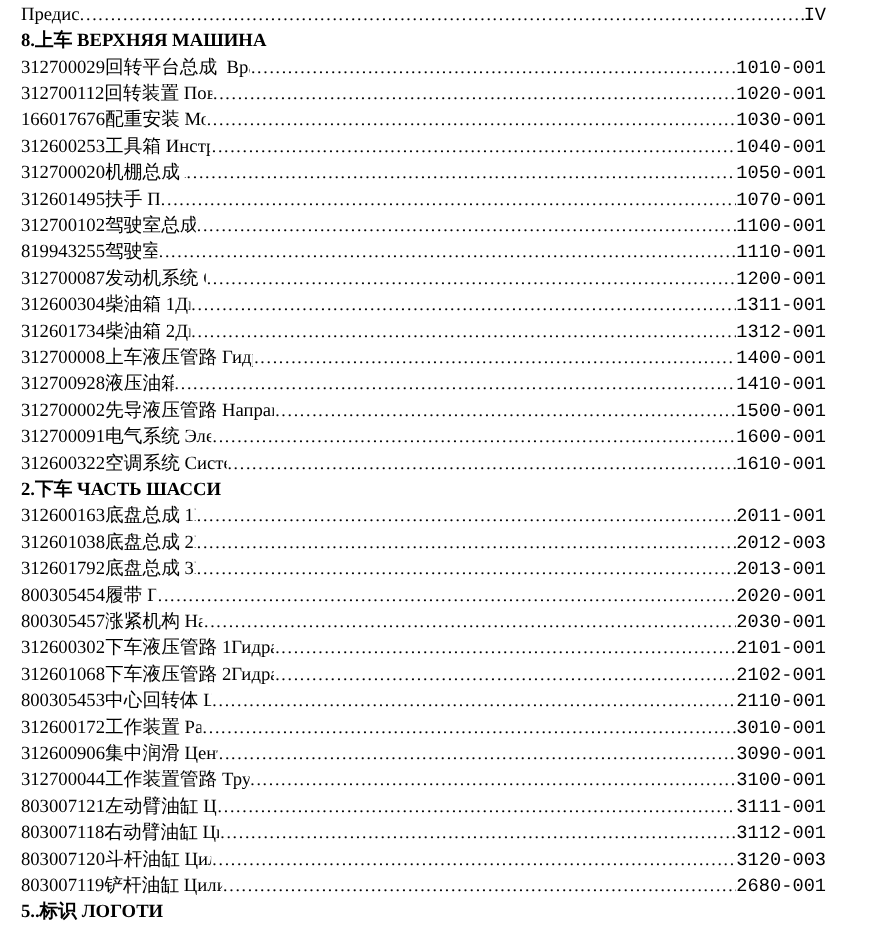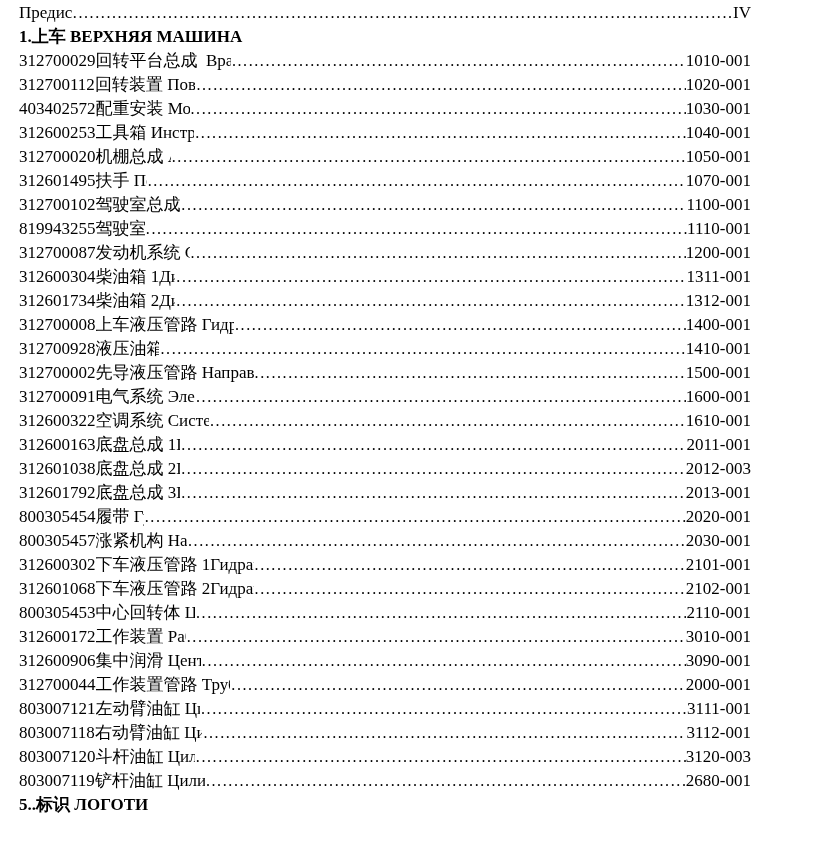"IV" .pageno { font-family: none -> Liberation Mono, monospace }
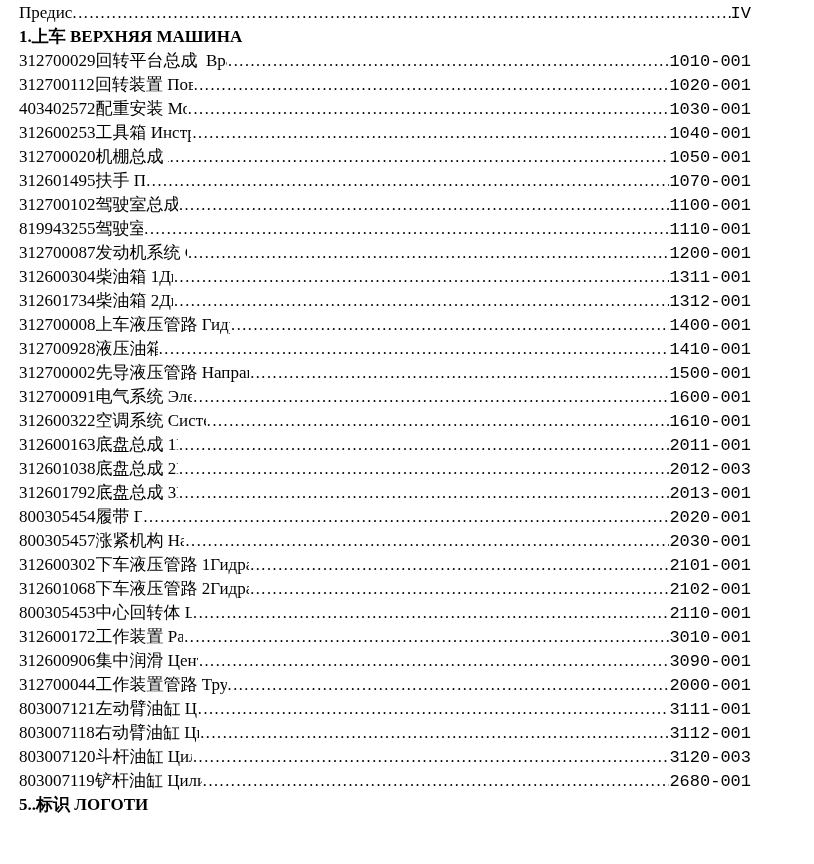"1.上车 ВЕРХНЯЯ МАШИНА" div.heading { text: 1 -> 8 }
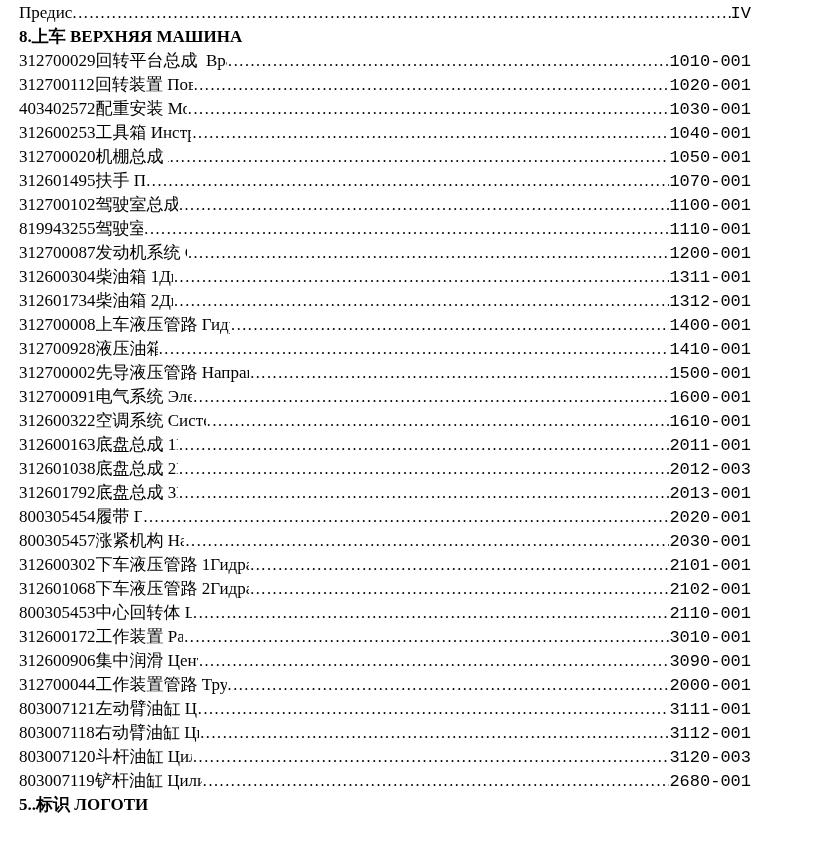"403402572" span.code { text: 403402572 -> 166017676 }
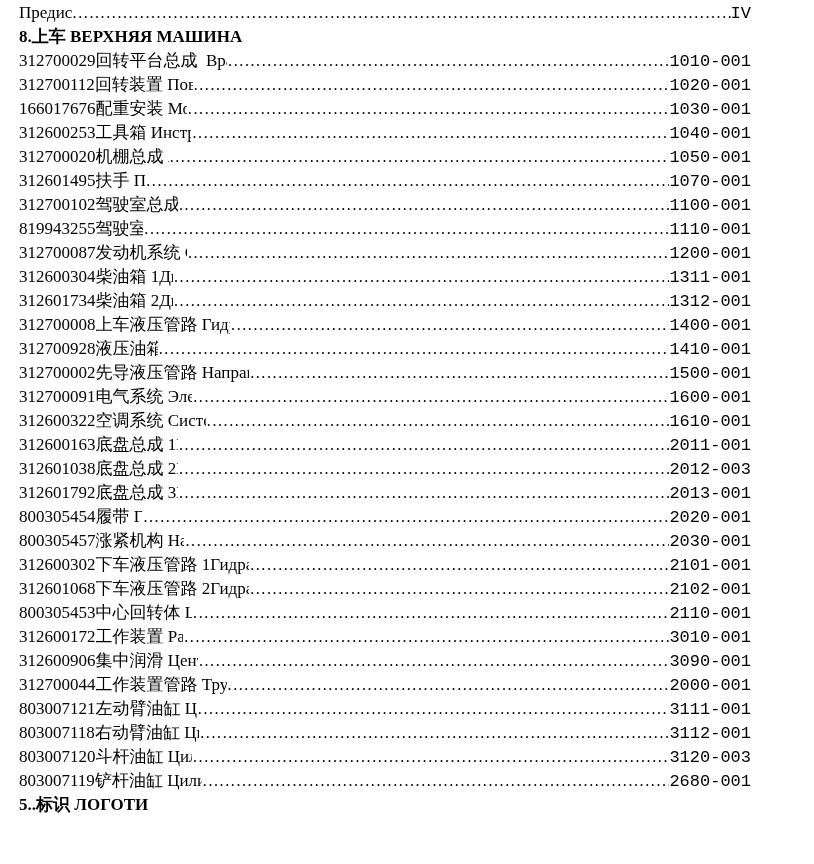"2.下车 ЧАСТЬ ШАССИ" div.heading { html: none -> <div>2.下车 ЧАСТЬ ШАССИ</div> }
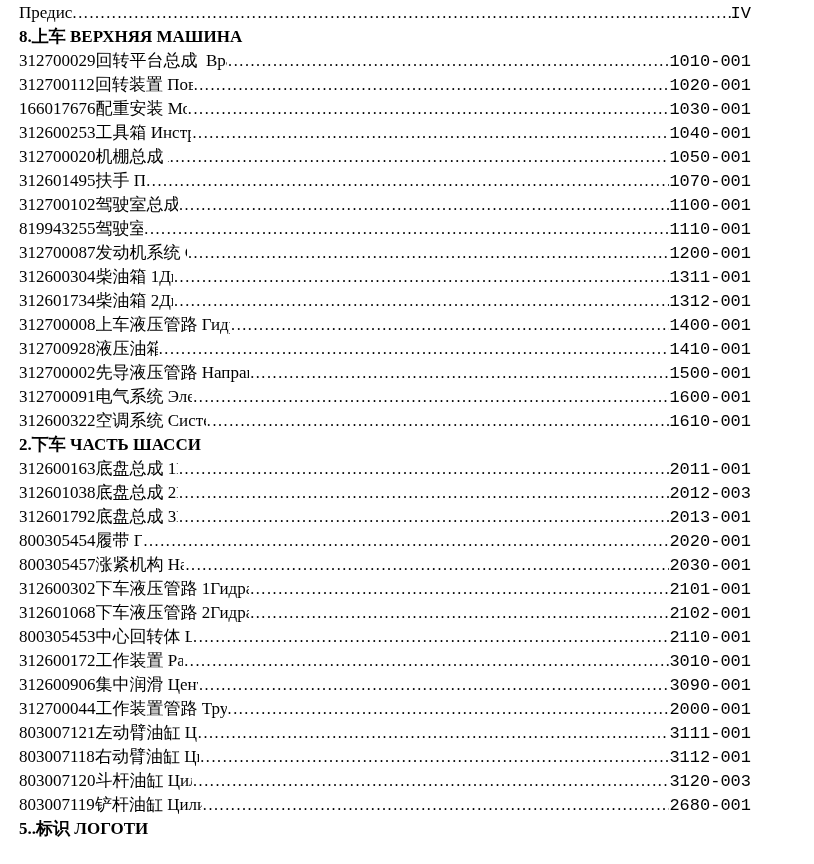"2000-001" span.pageno { text: 2000-001 -> 3100-001 }
